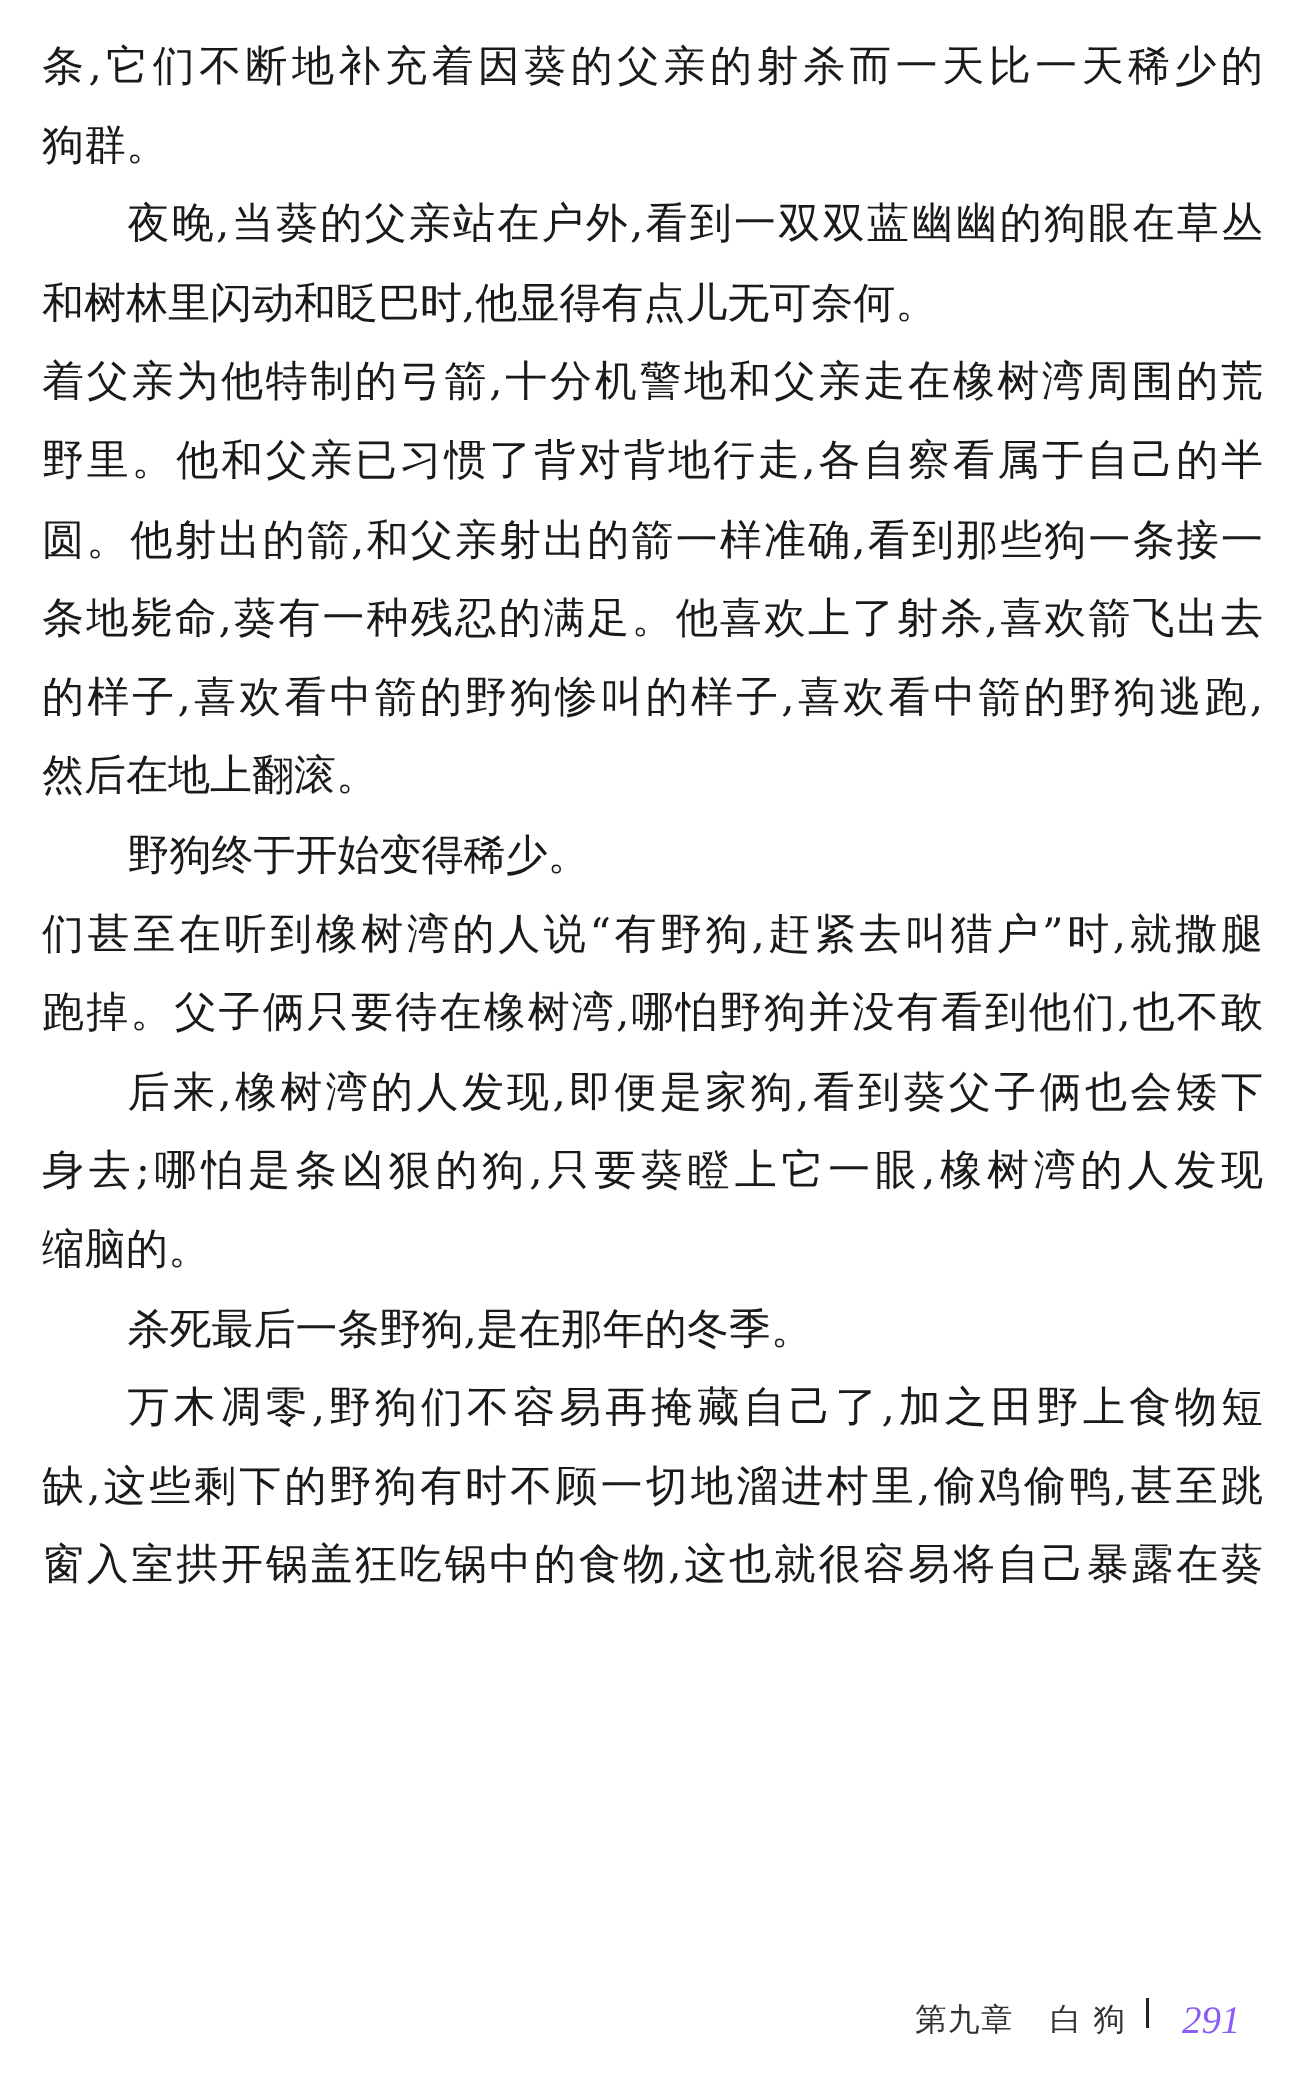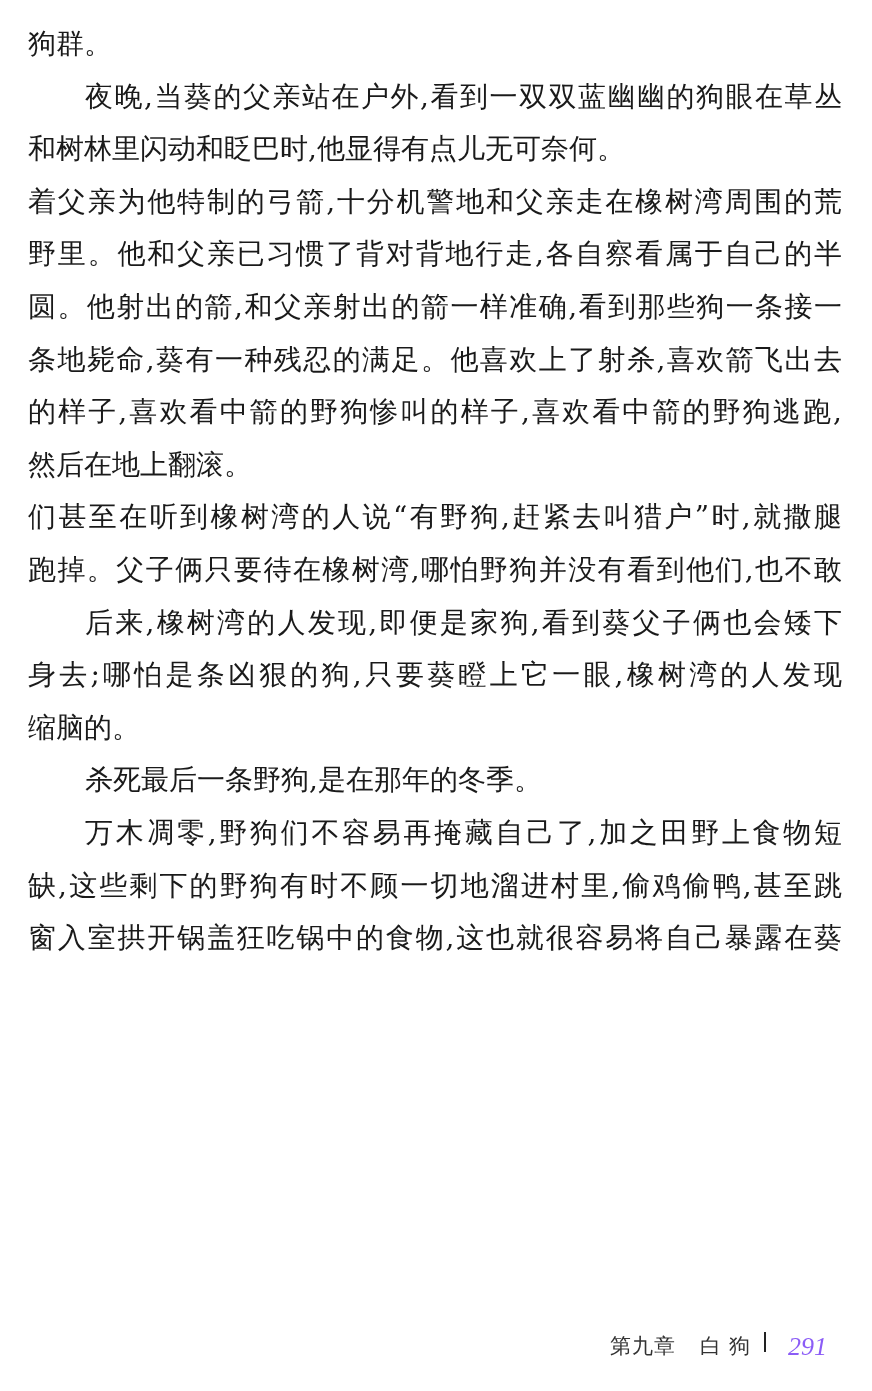"条,它们不断地补充着因葵的父亲的射杀而一天比一天稀少的" div.line { html: none -> <div>条,它们不断地补充着因葵的父亲的射杀而一天比一天稀少的</div> }
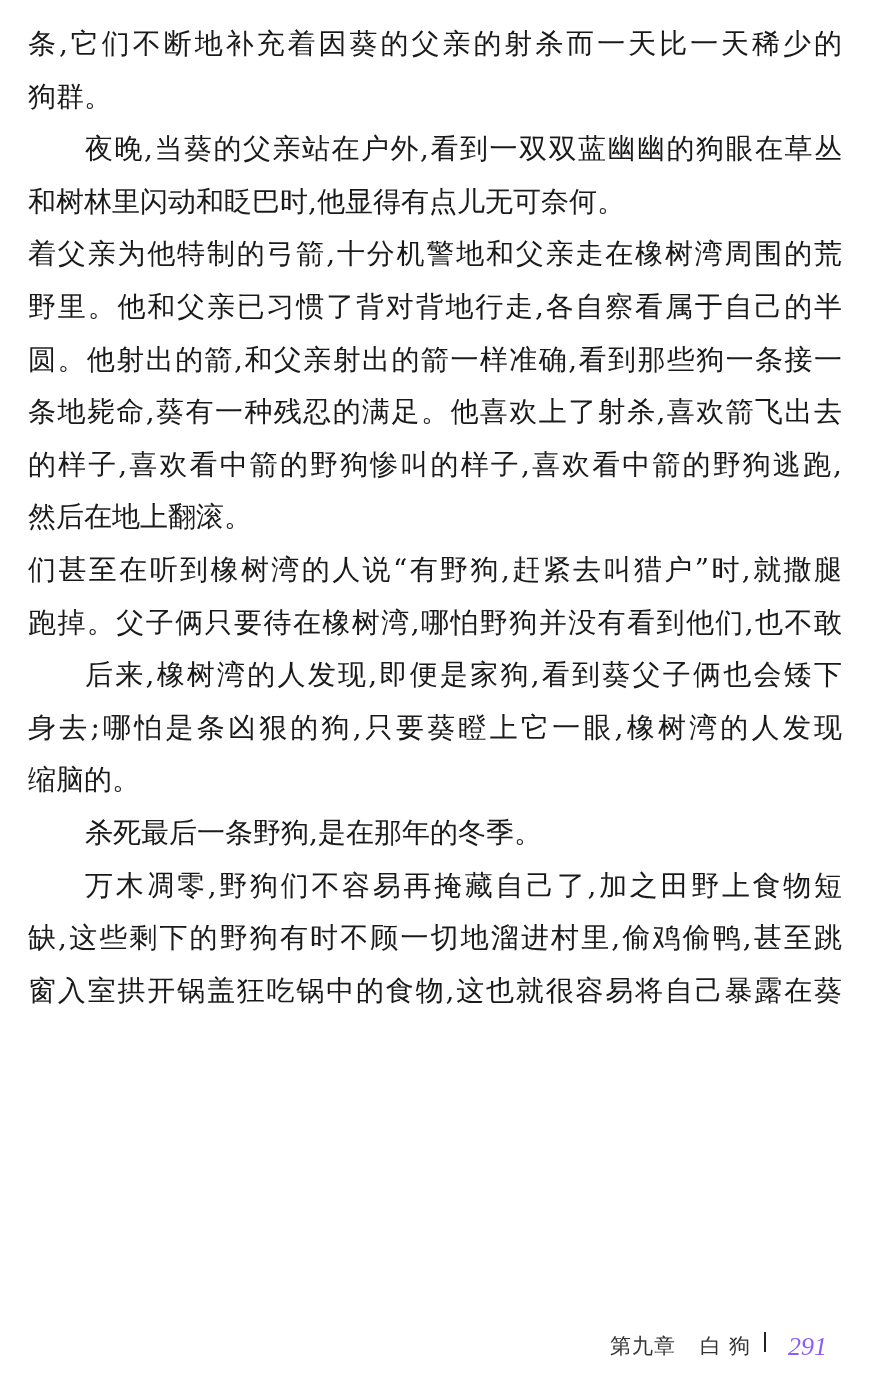"野狗终于开始变得稀少。" div.line { html: none -> <div>野狗终于开始变得稀少。</div> }
